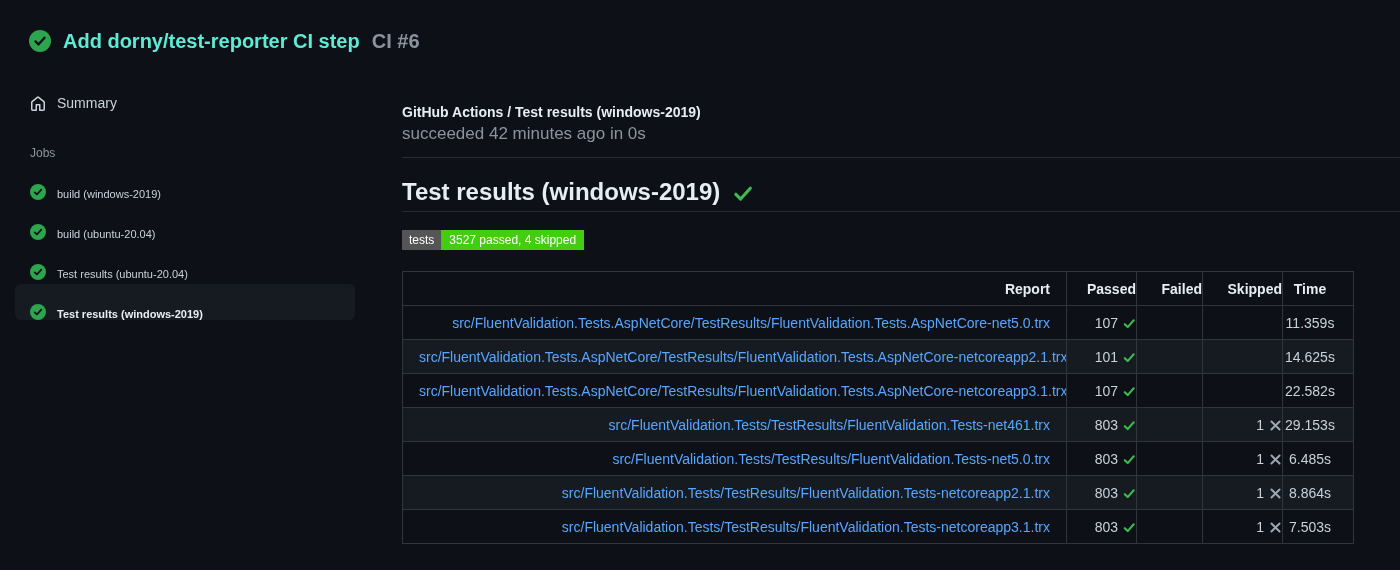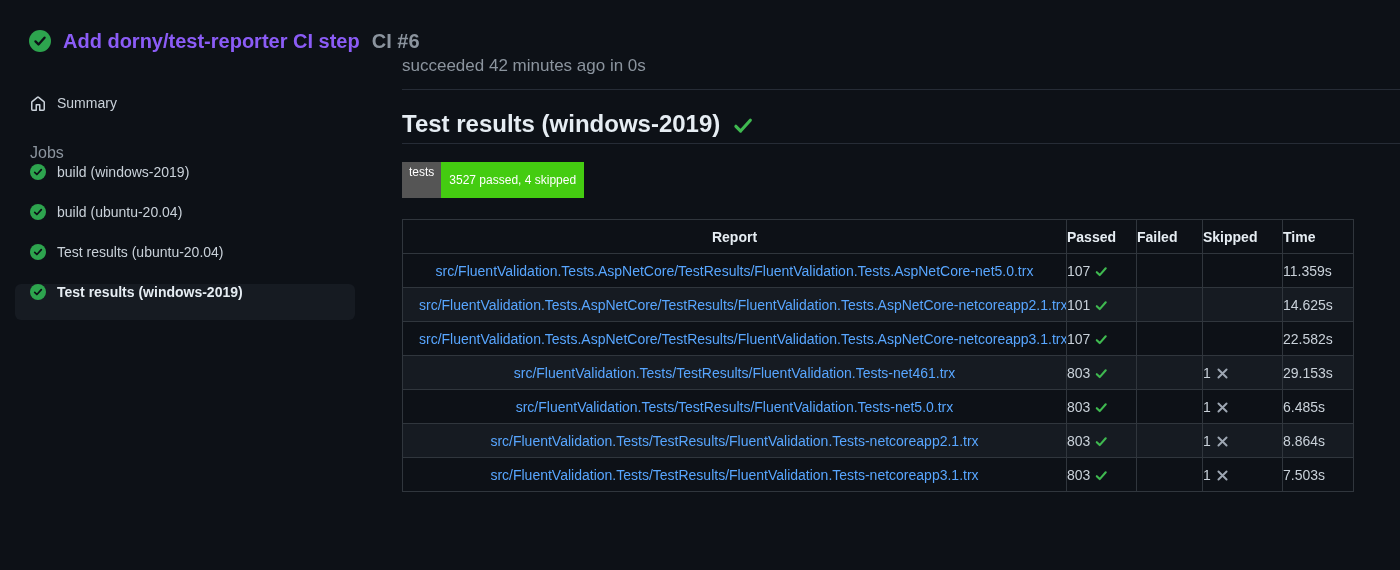"Add dorny/test-reporter CI step" .run-title { color: #8b5cf6 -> #5eead4 }
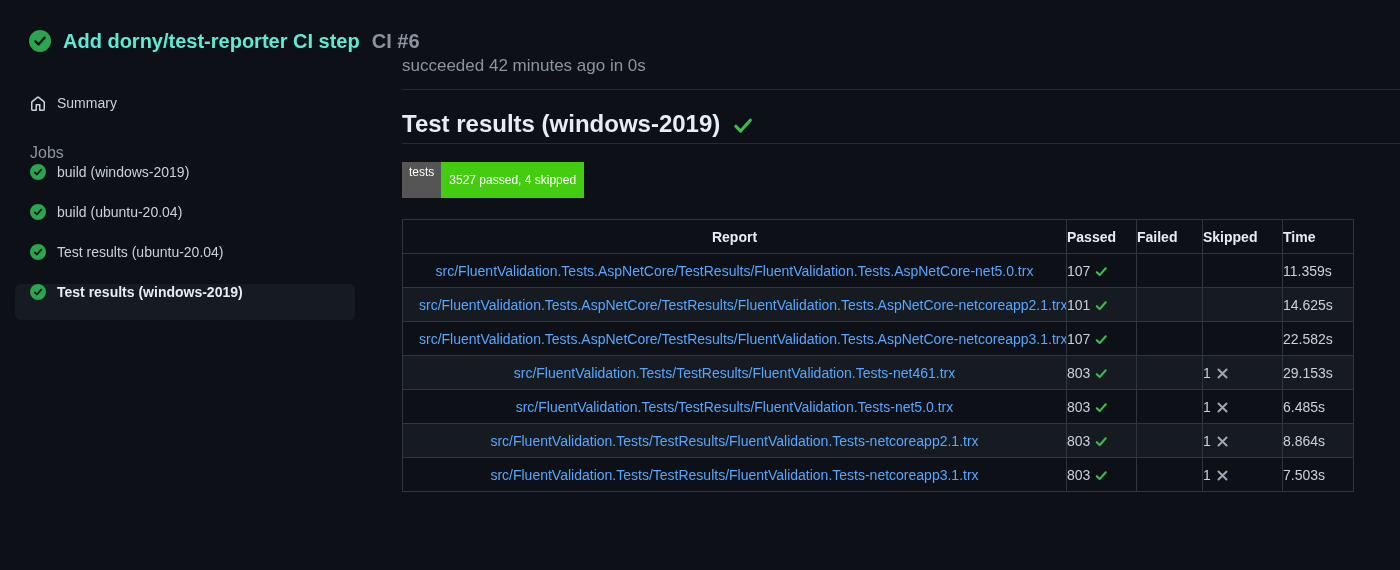"GitHub Actions / Test results" div.breadcrumb { html: none -> <div>GitHub Actions / Test results (windows-2019)</div> }
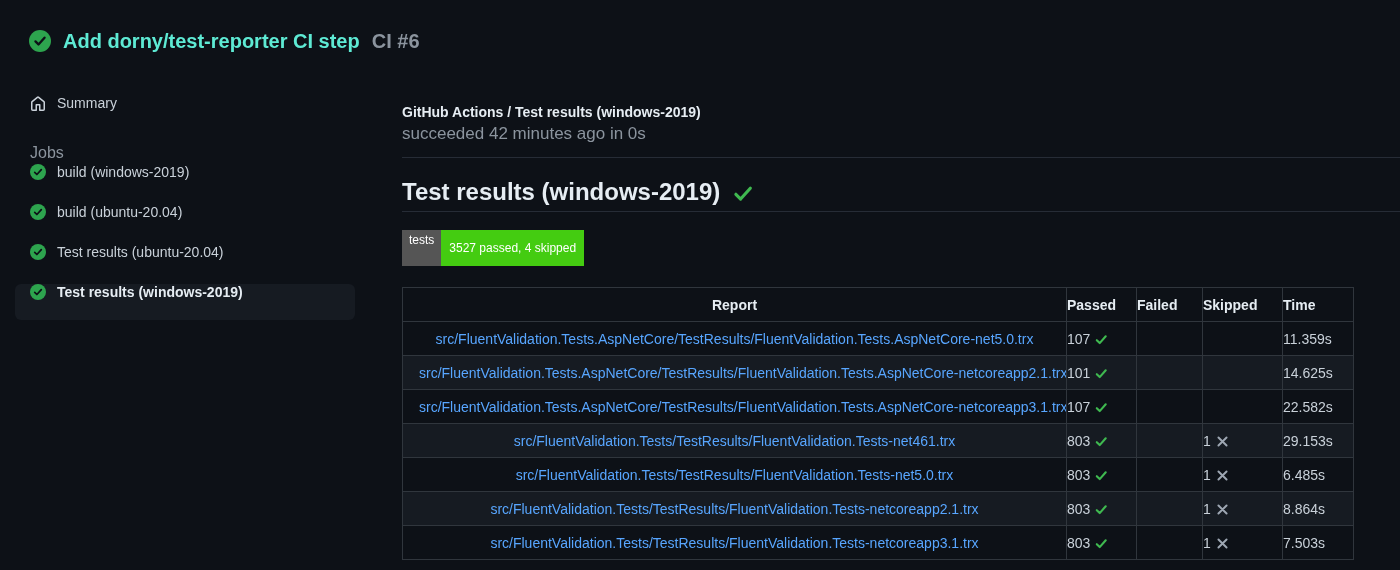"Jobs" .jobs-label { font-size: 16px -> 12px }
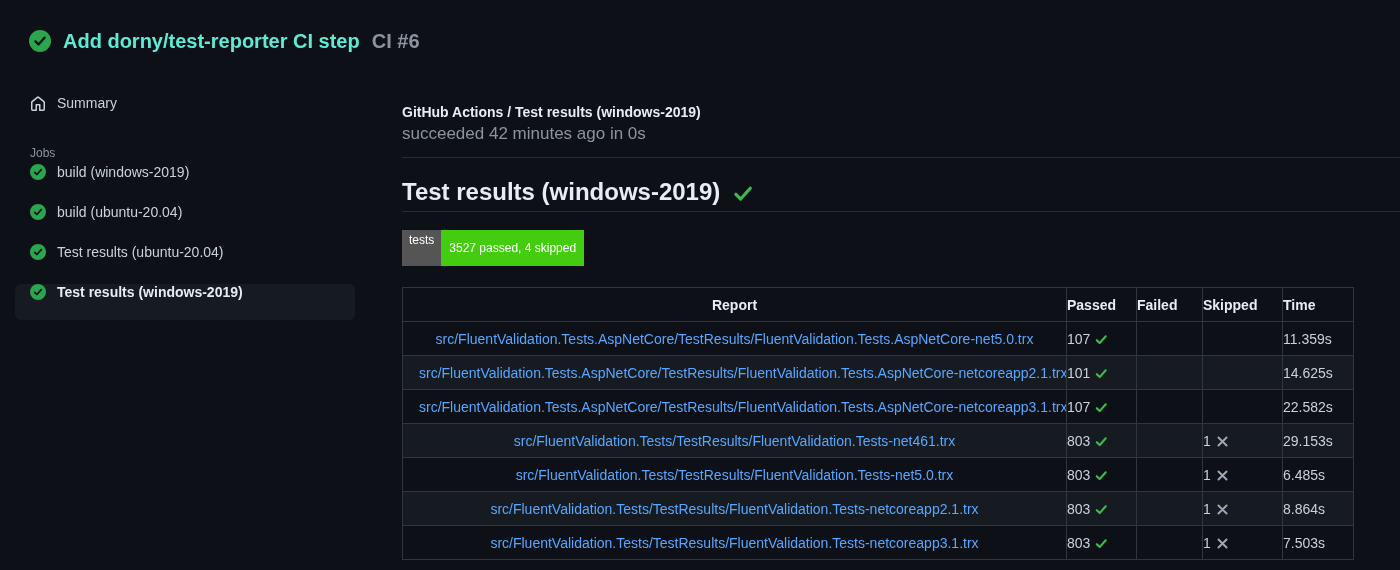"build (windows-2019)" .job-item { align-items: flex-start -> flex-end; font-size: 14px -> 11px }
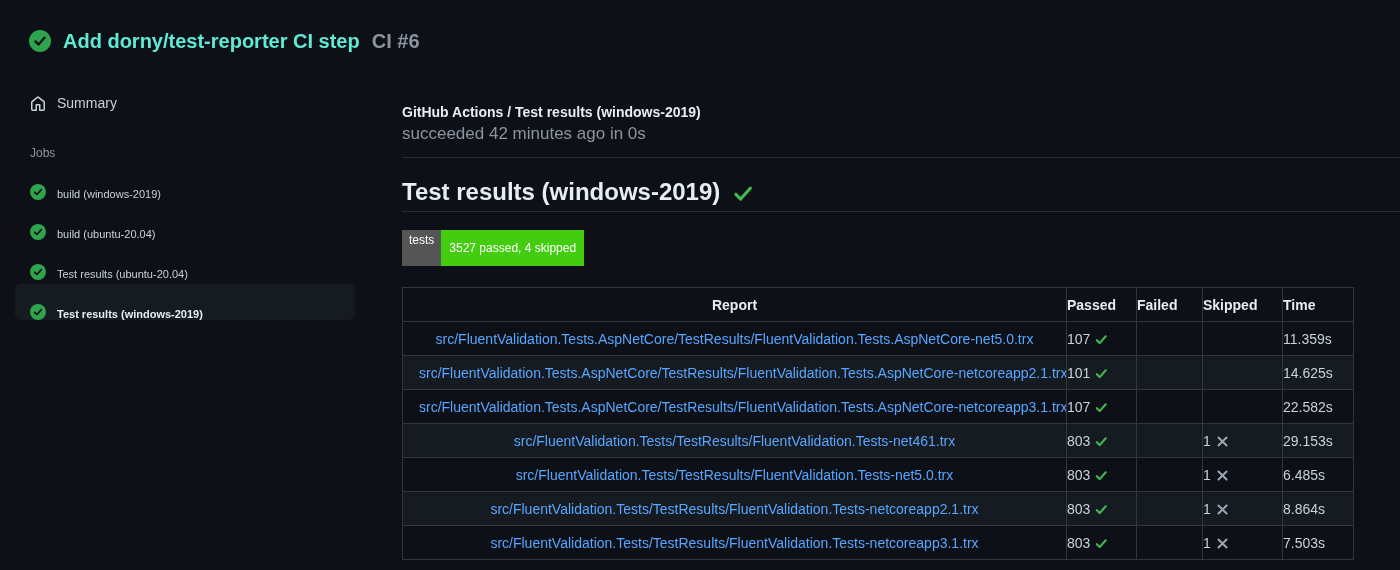"3527 passed, 4 skipped" .badge-value { padding: 8px 8px -> 0 8px }
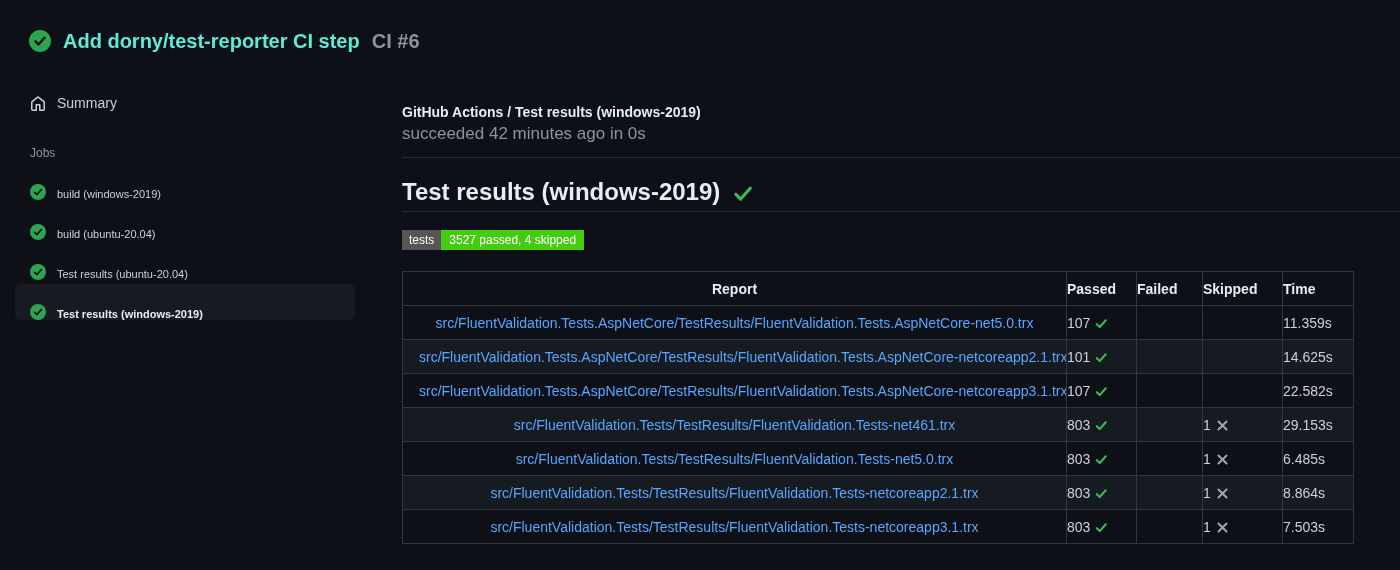"Report" .results th.c-report,.results td.c-report { text-align: center -> right }
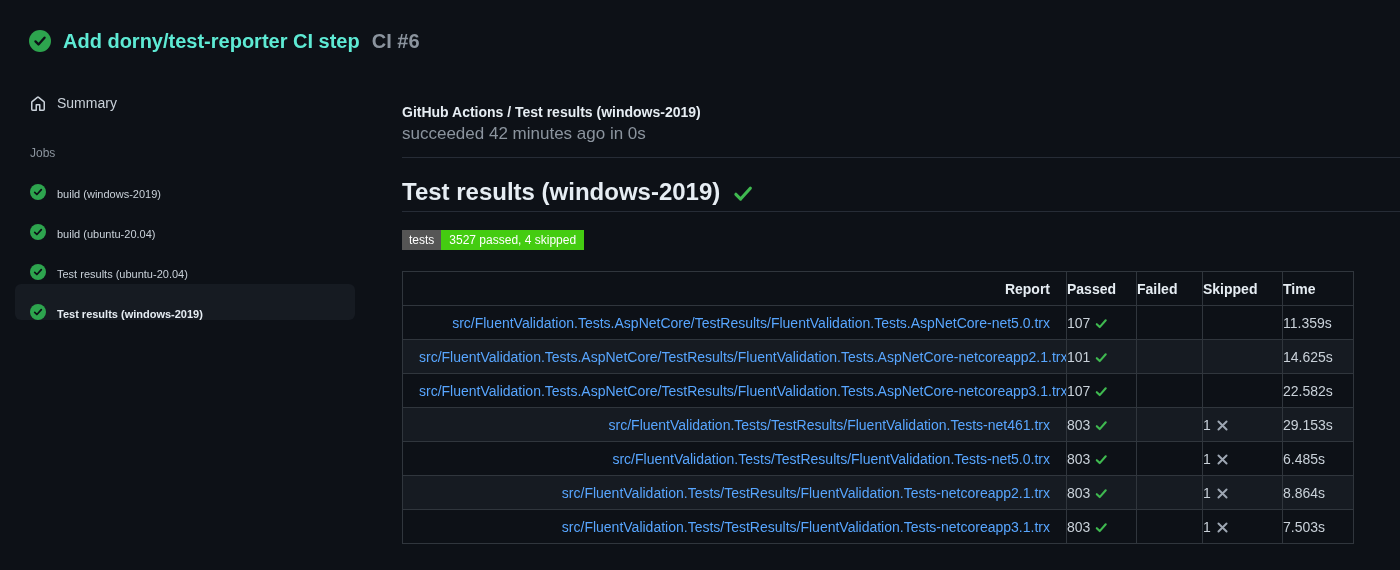"Passed" .results th.c-mid,.results td.c-mid { text-align: left -> right }
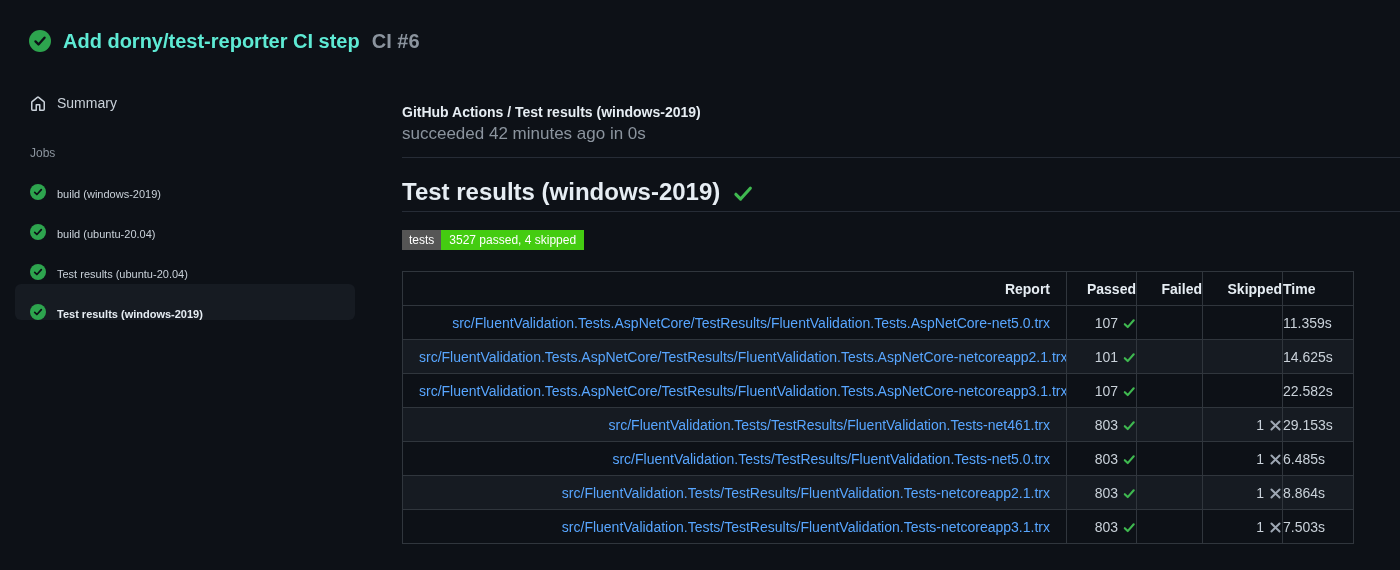"Time" .results th.c-time,.results td.c-time { text-align: left -> center }
